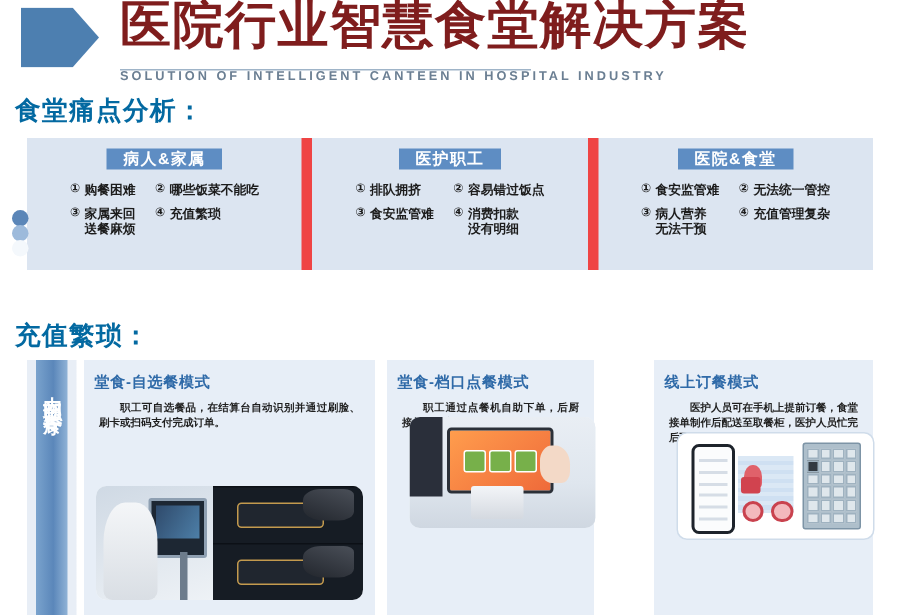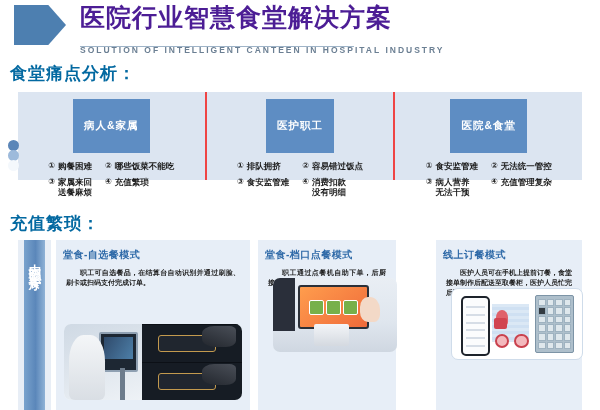"医院行业智慧食堂解决方案" .hdr-title { color: #4c1d95 -> #7f1d1d; font-size: 25px -> 34px }
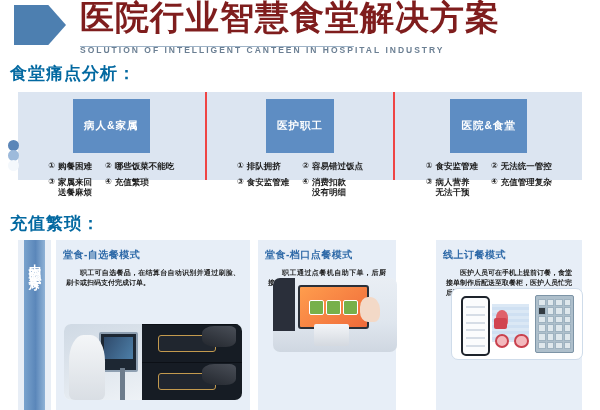"病人&家属" .pain-badge { padding: 20px 11px -> 0 11px }
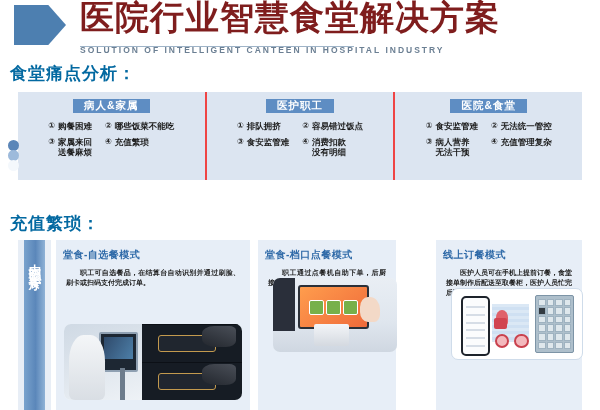"医护职工" .pain-col + .pain-col { border-left: 2px solid #ef4444 -> 7px solid #ef4444 }
